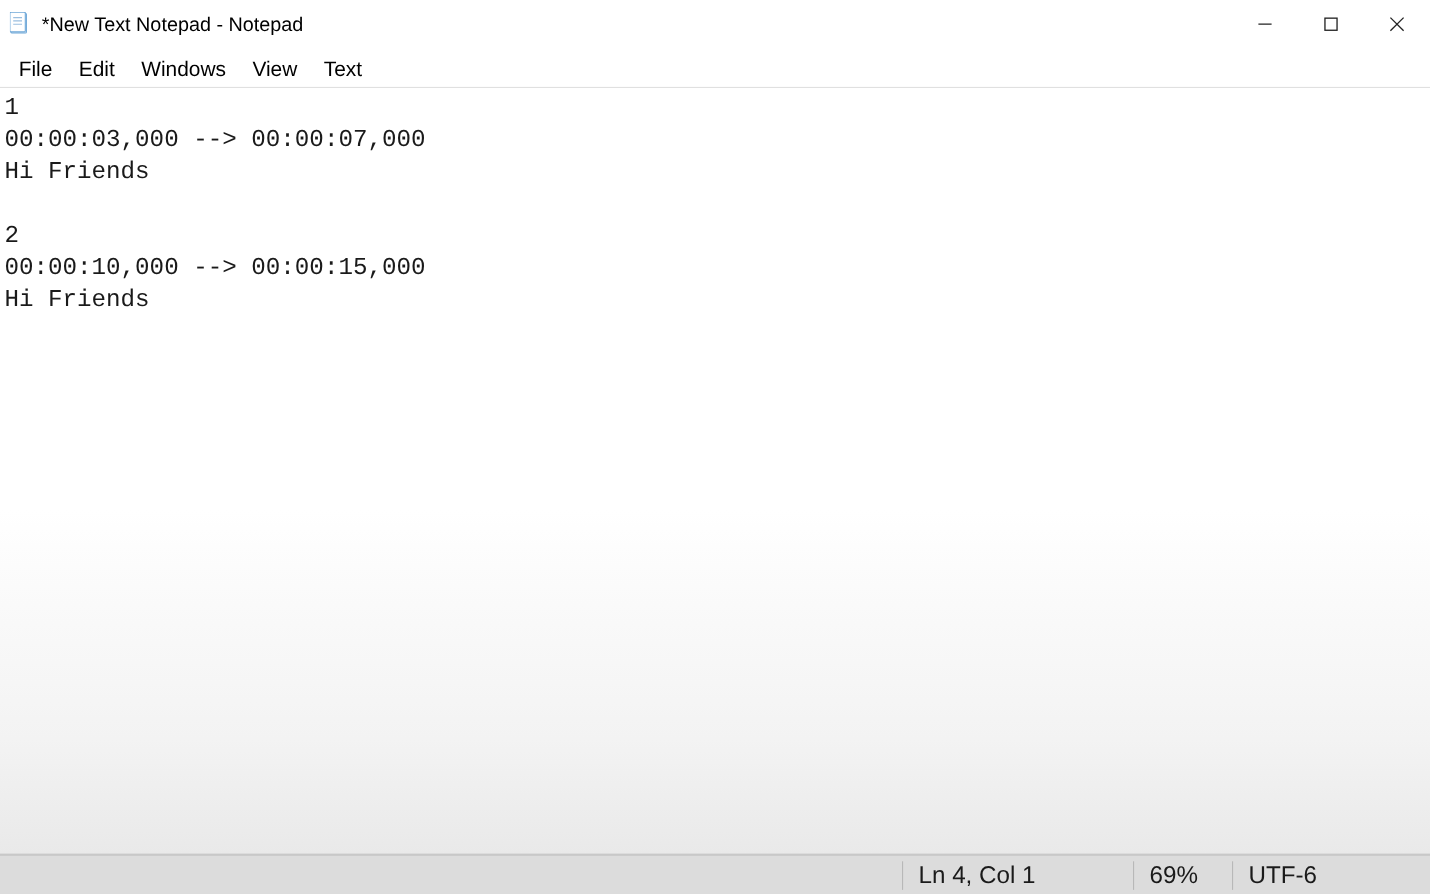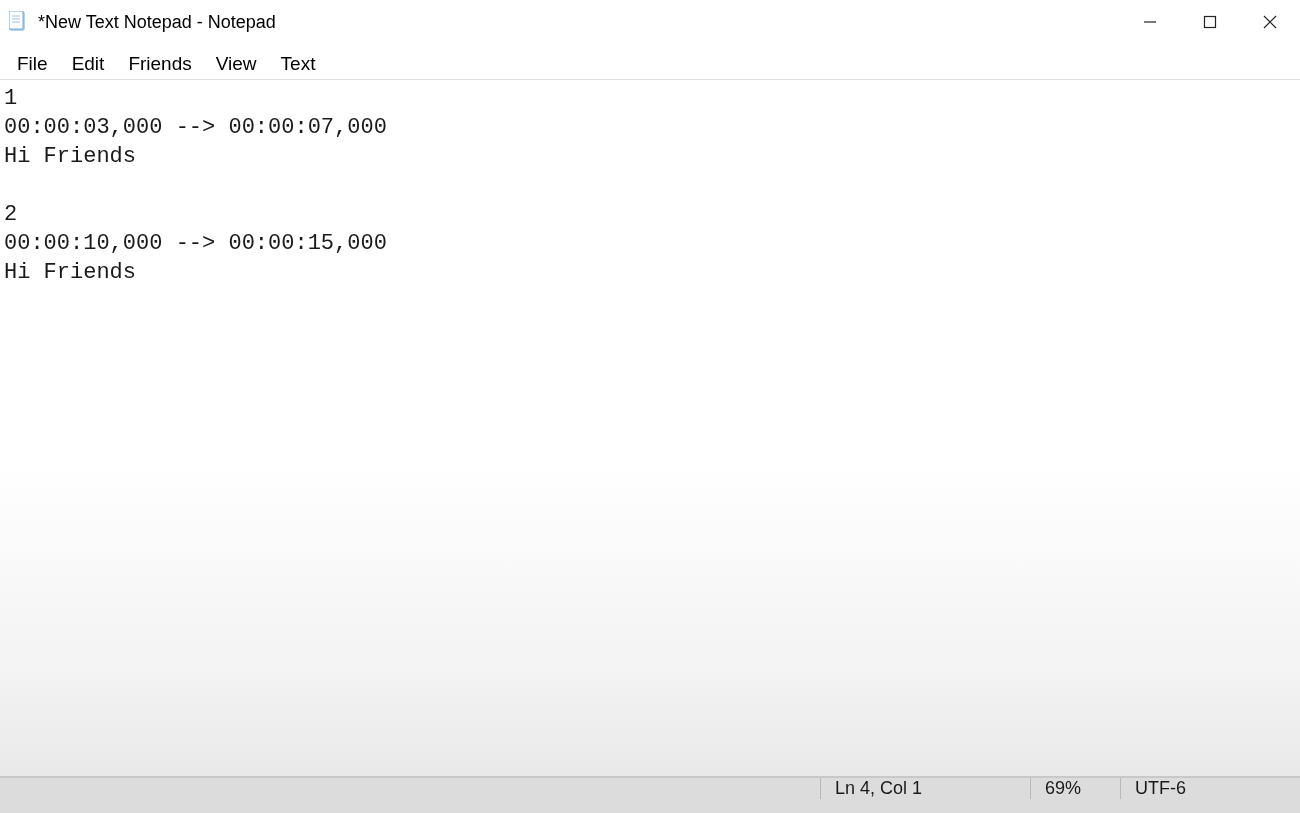"Friends" div.menu-item { text: Friends -> Windows }
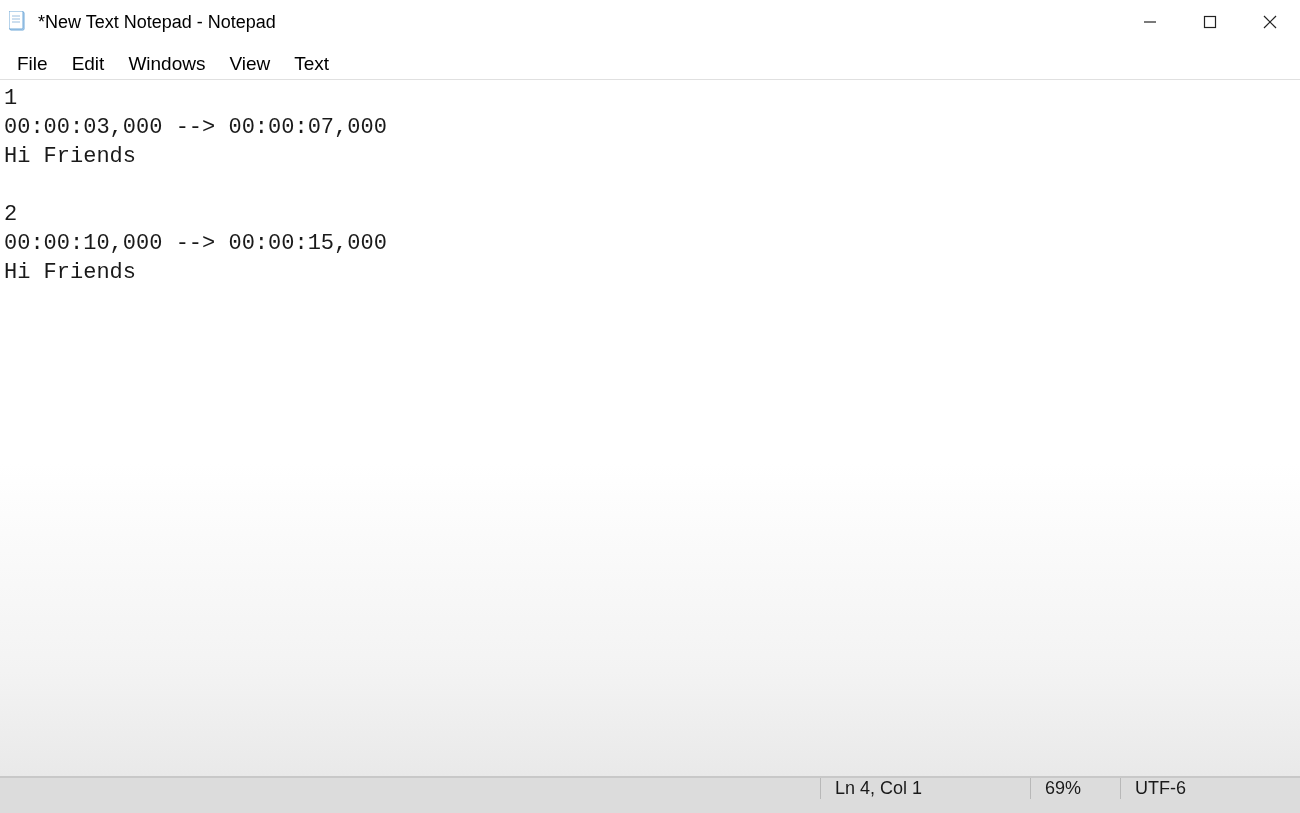"Ln 4, Col 1" .statusbar { align-items: flex-start -> center; font-size: 18px -> 22px }
